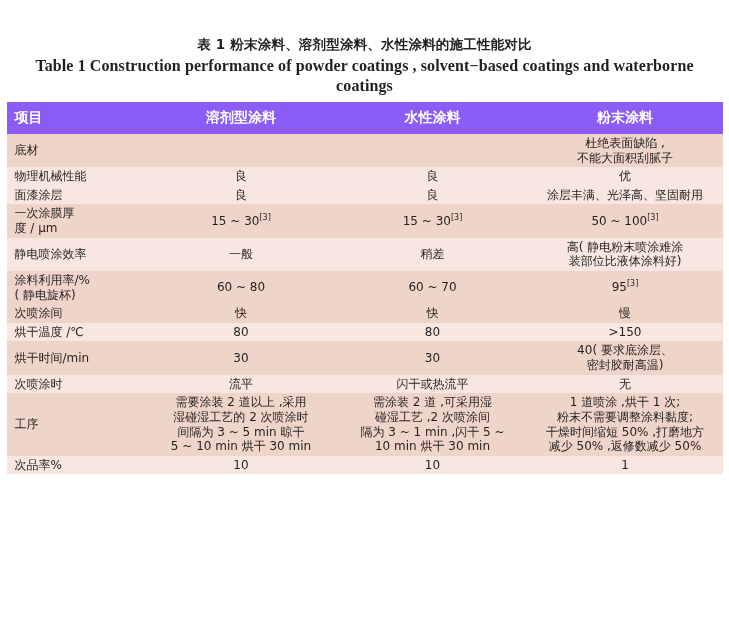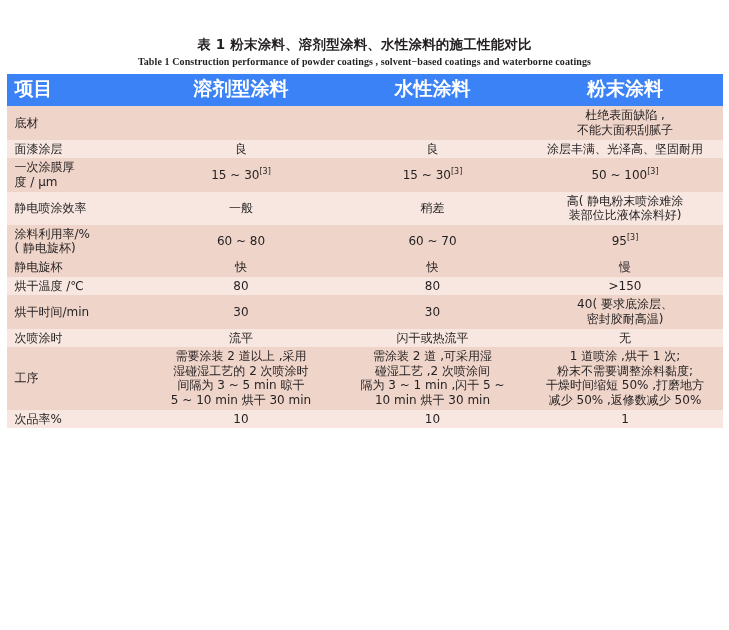"Table 1 Construction performance of" .caption-en { font-size: 10px -> 16px }
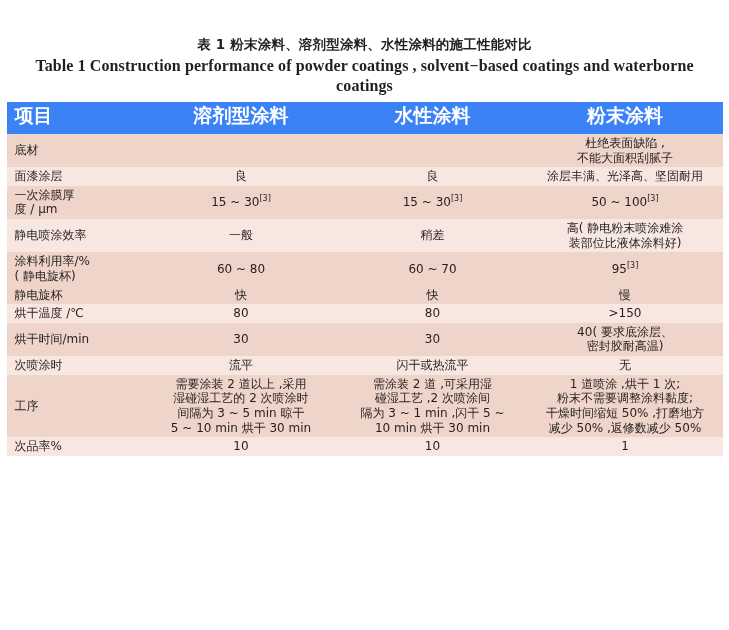"项目" thead th { background: #3b82f6 -> #8b5cf6; font-family: Liberation Mono, monospace -> Liberation Sans, sans-serif; font-size: 19px -> 14px }
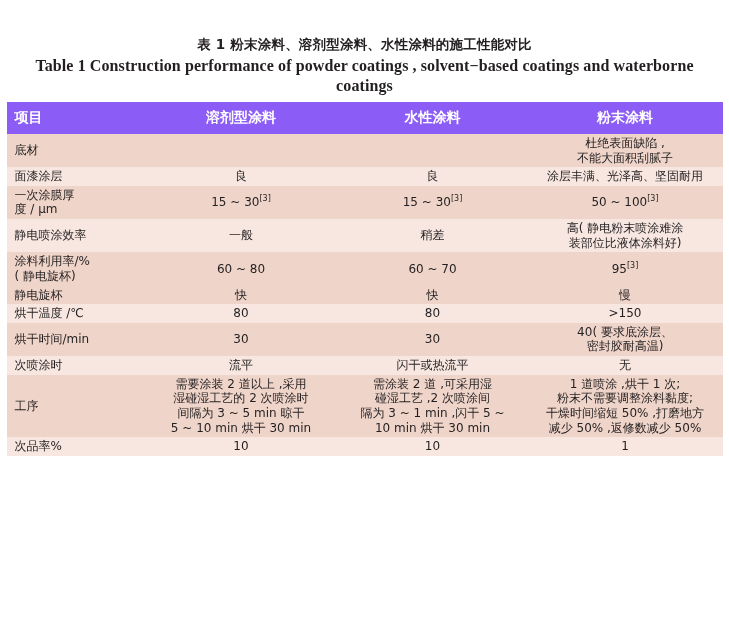"物理机械性能" tr.odd { html: none -> <tr> <td> <span>物理机械性能</span> </td> <td> <span>良</span> </td> <td> <span>良</span> </td> <td> <span>优</span> </td> </tr> }
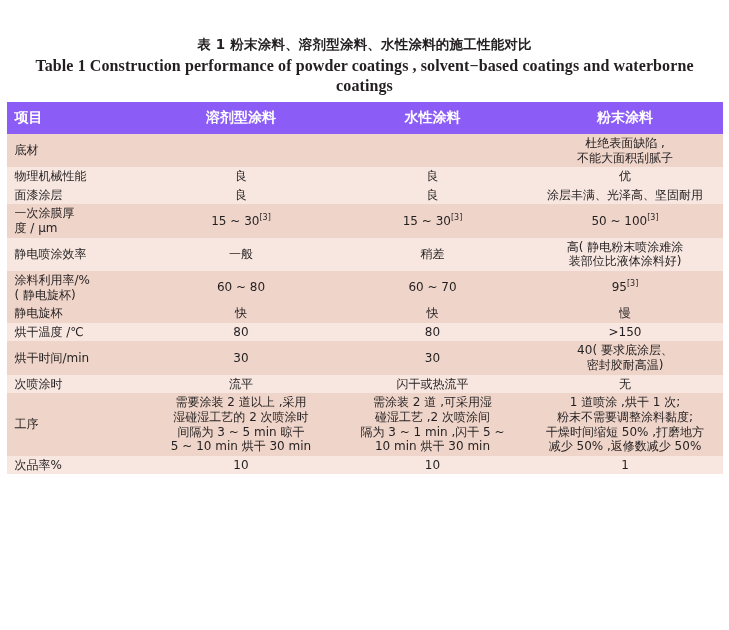"静电旋杯" span.stack { text: 静电旋杯 -> 次喷涂间 }
